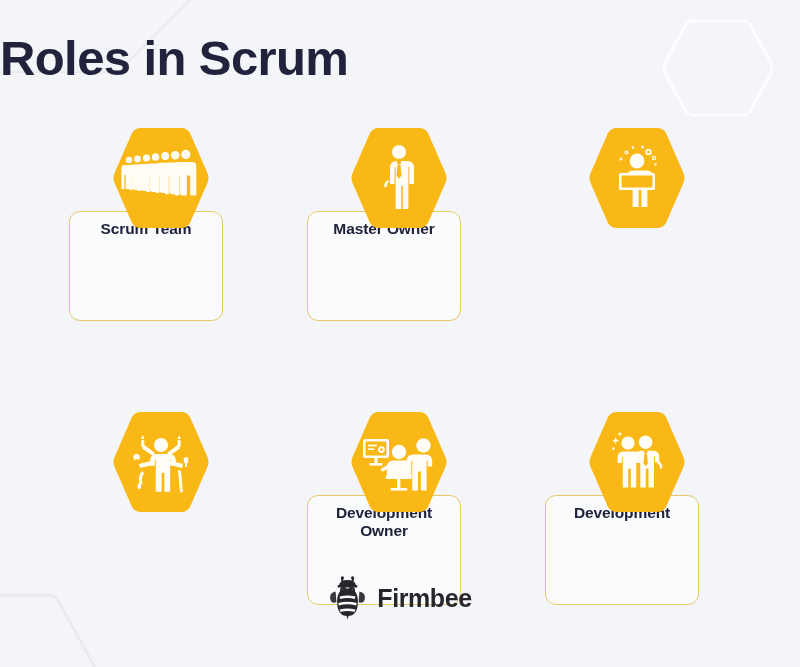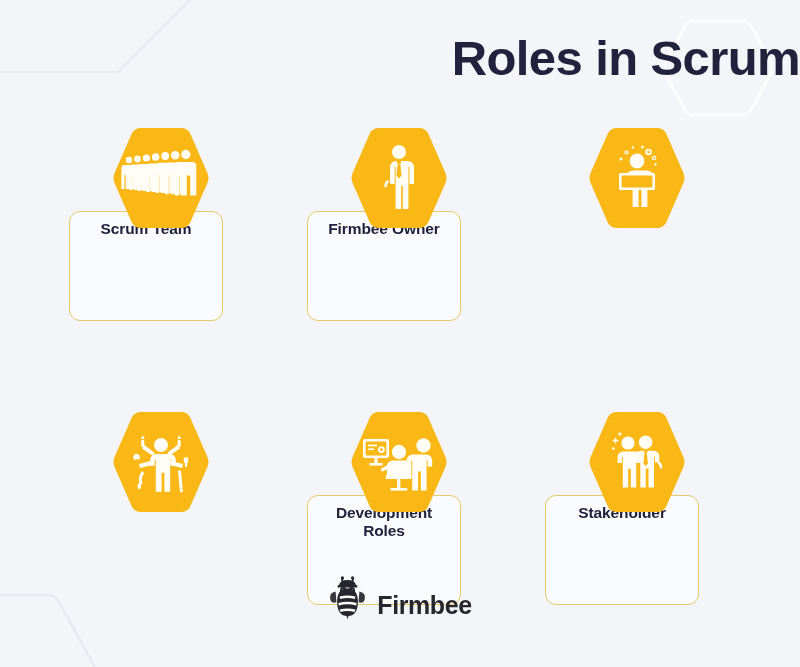"Roles in Scrum" .title { text-align: right -> left }
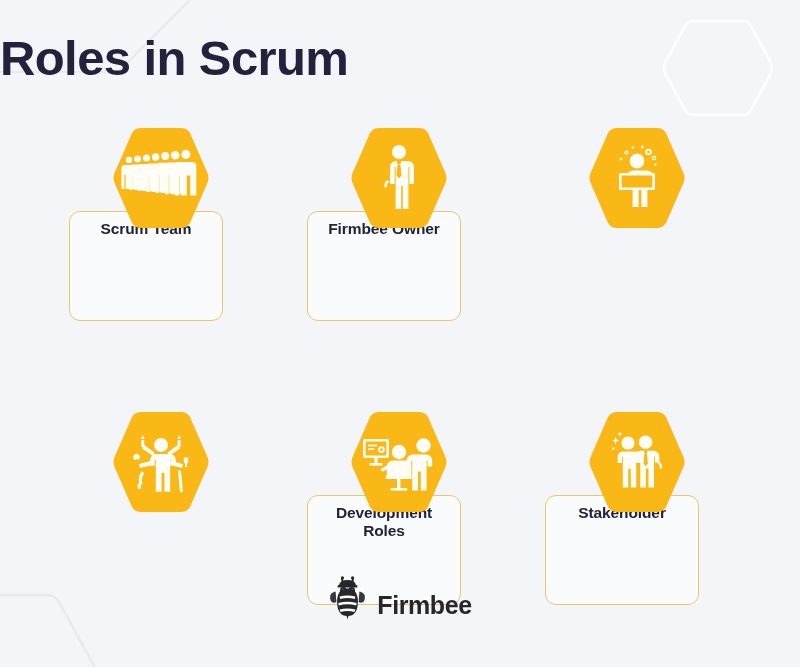"Firmbee Owner" div.card-label { text: Firmbee -> Master }
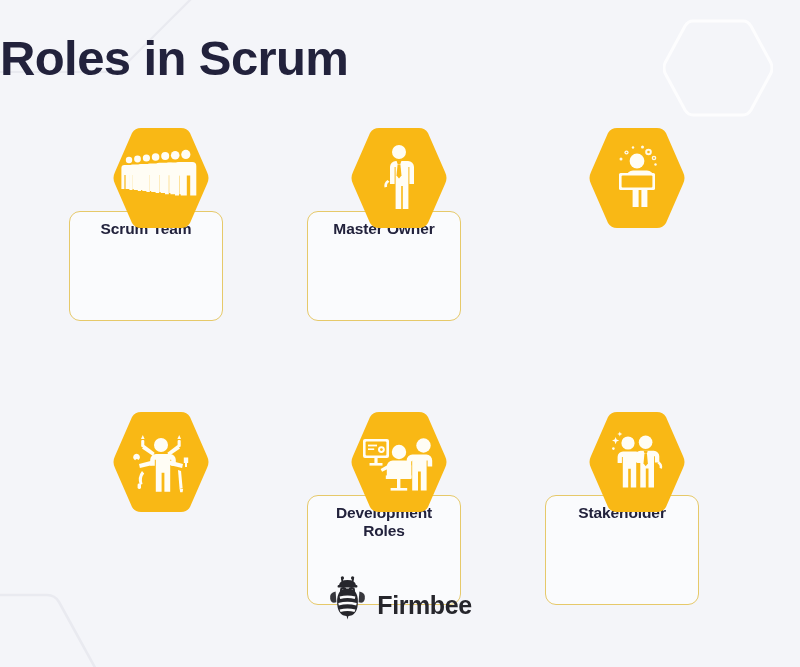"Development Roles" div.card-label { text: Roles -> Owner }
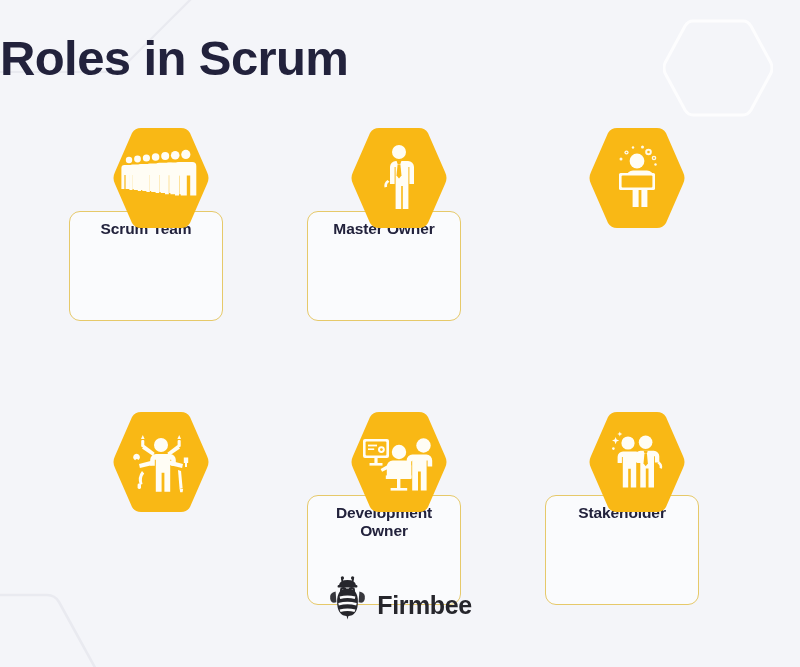"Stakeholder" div.card-label { text: Stakeholder -> Development }
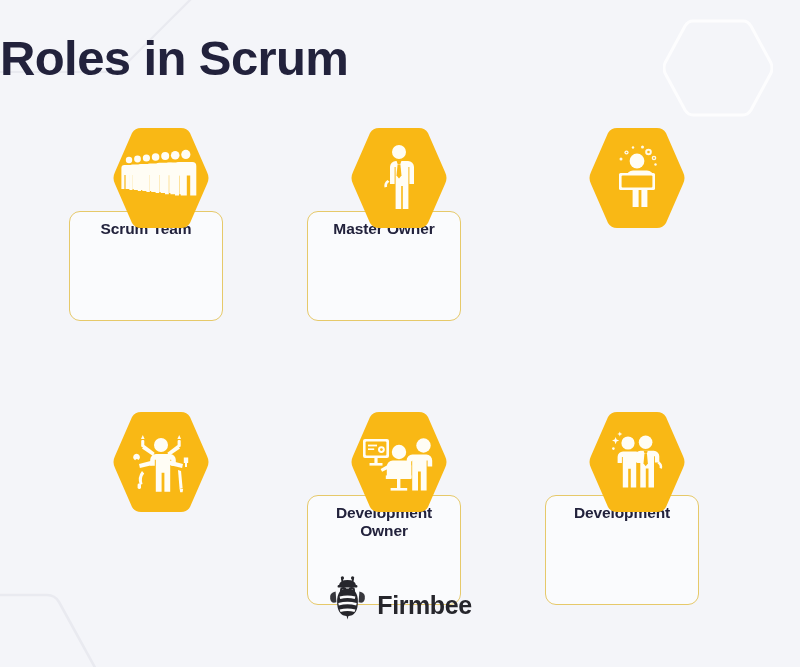"Firmbee" .brand { align-items: flex-end -> center }
